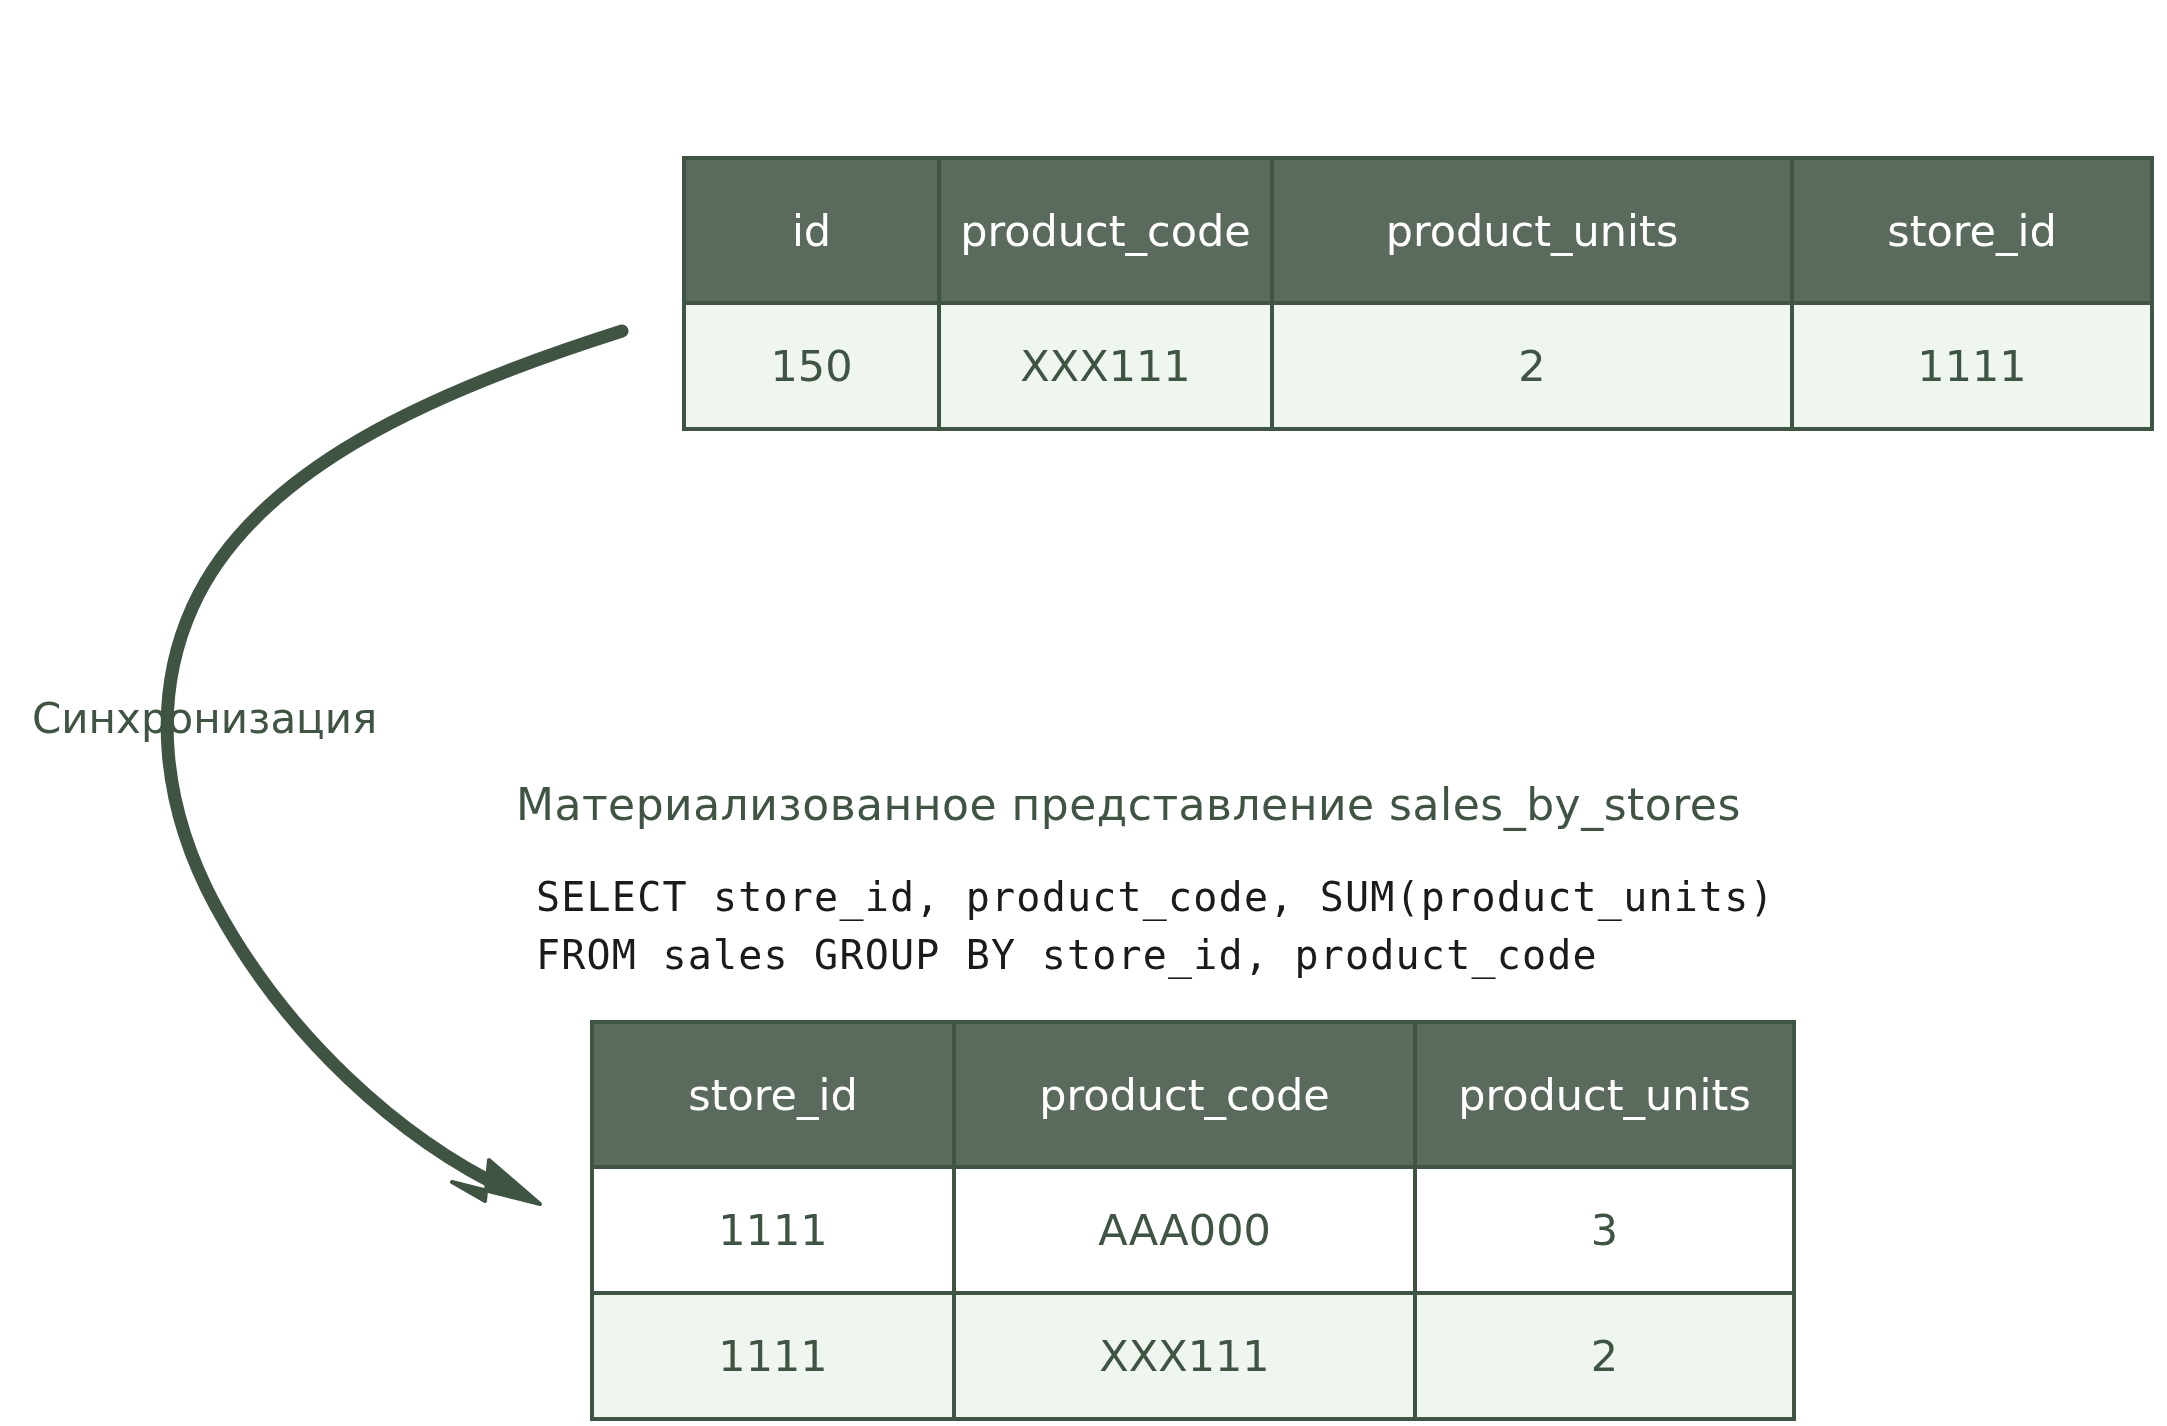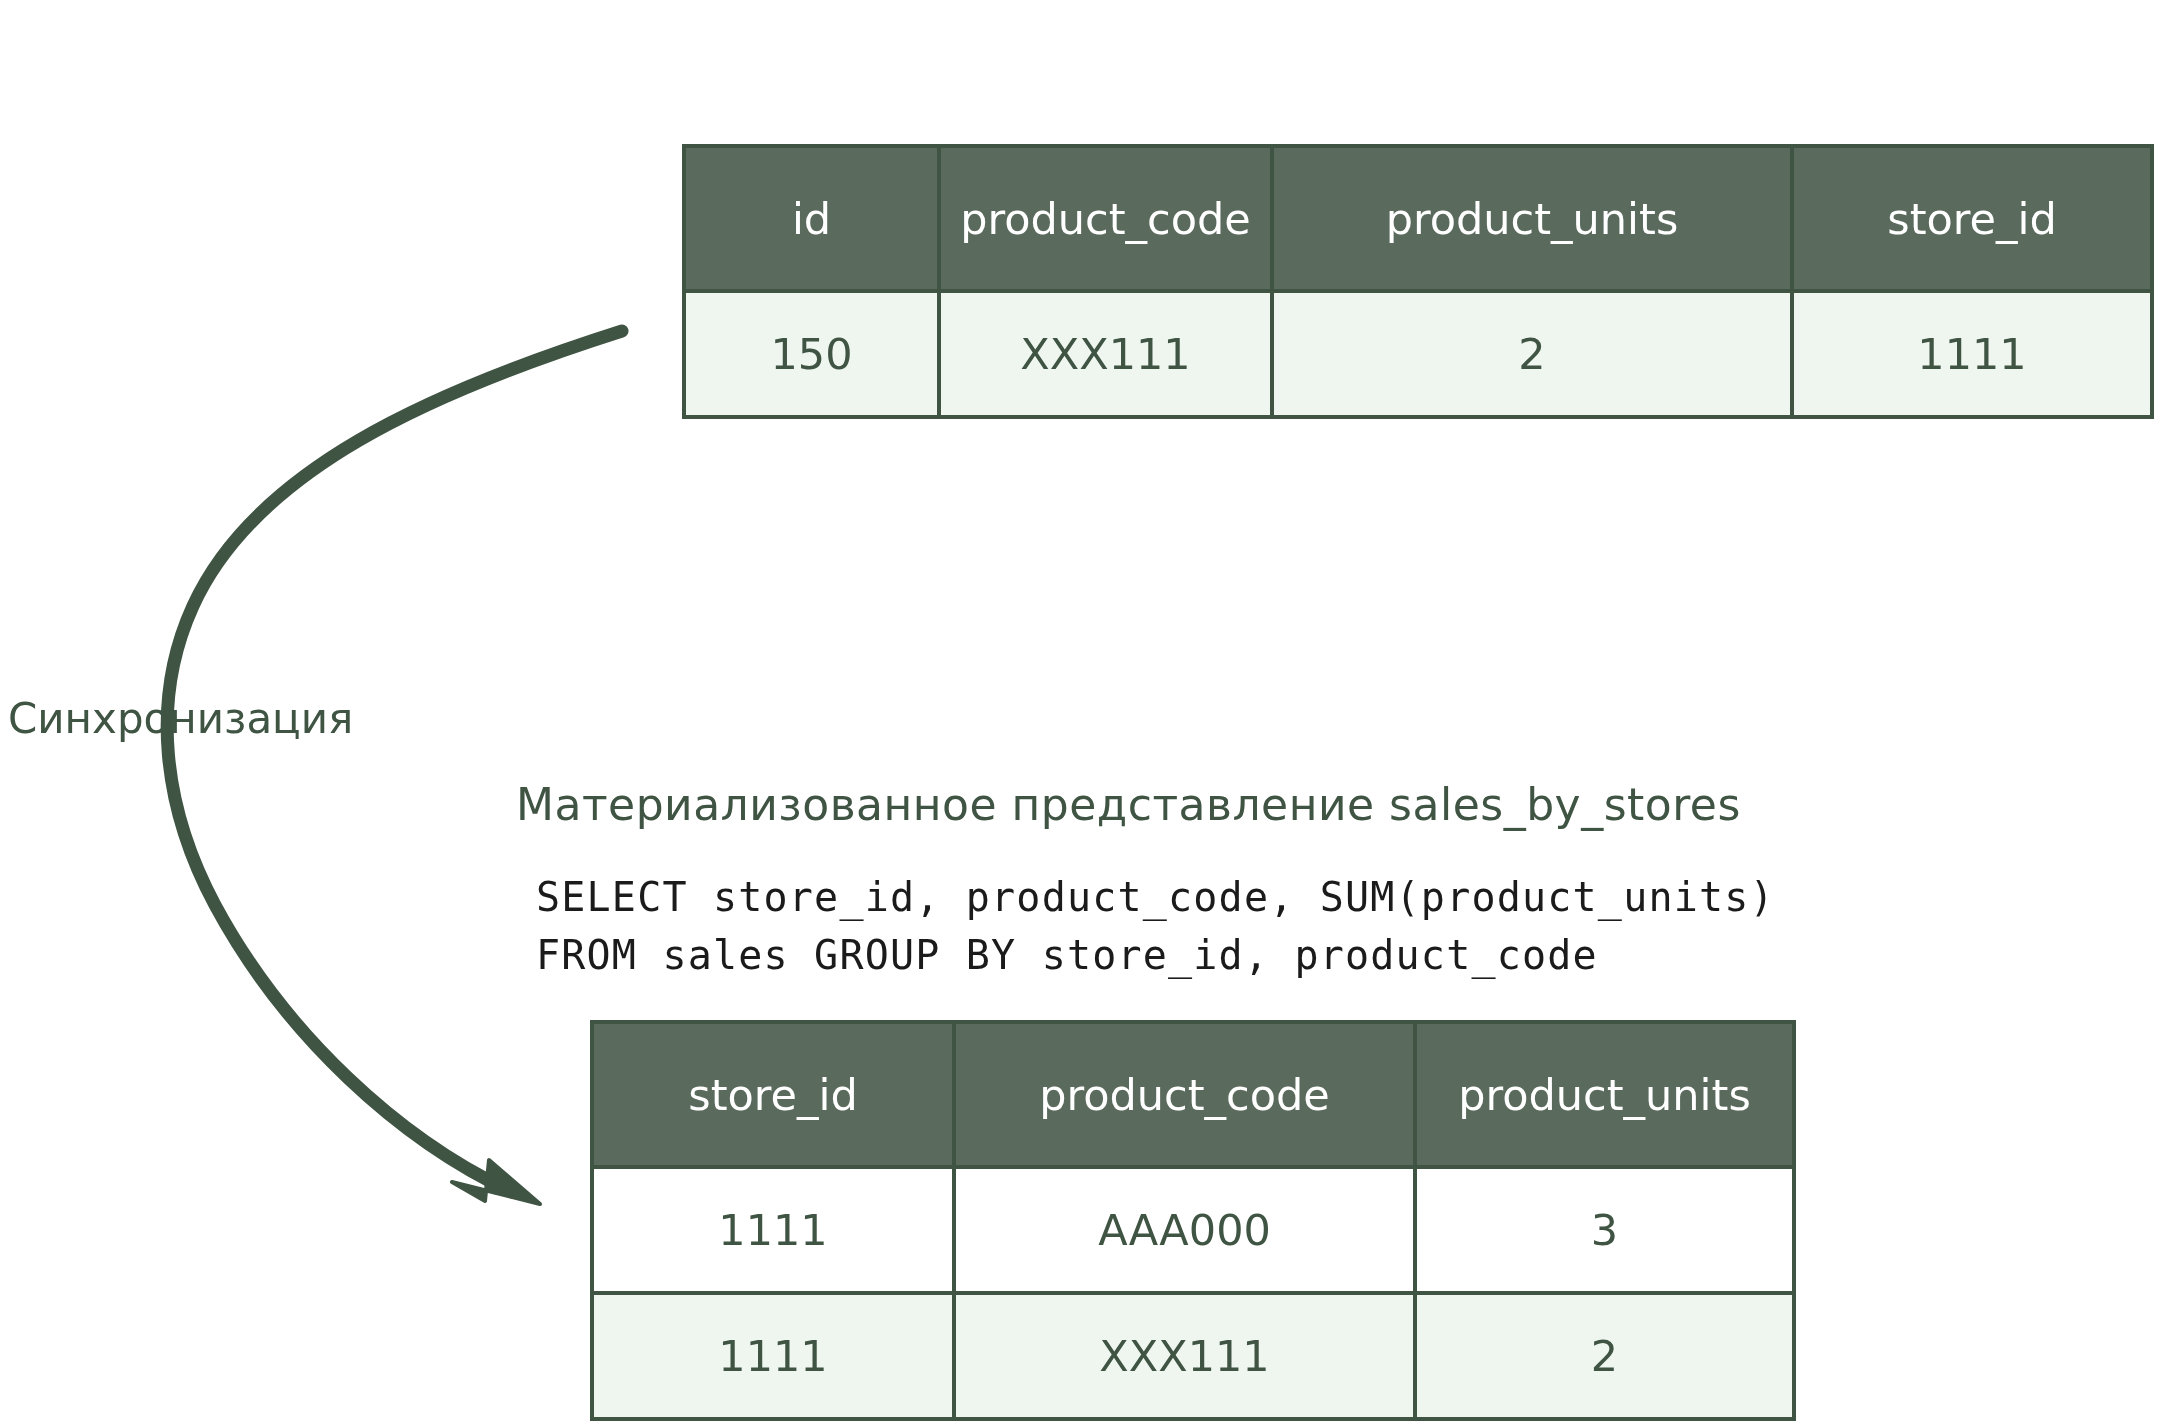"id" #table-sales { top: 144px -> 156px }
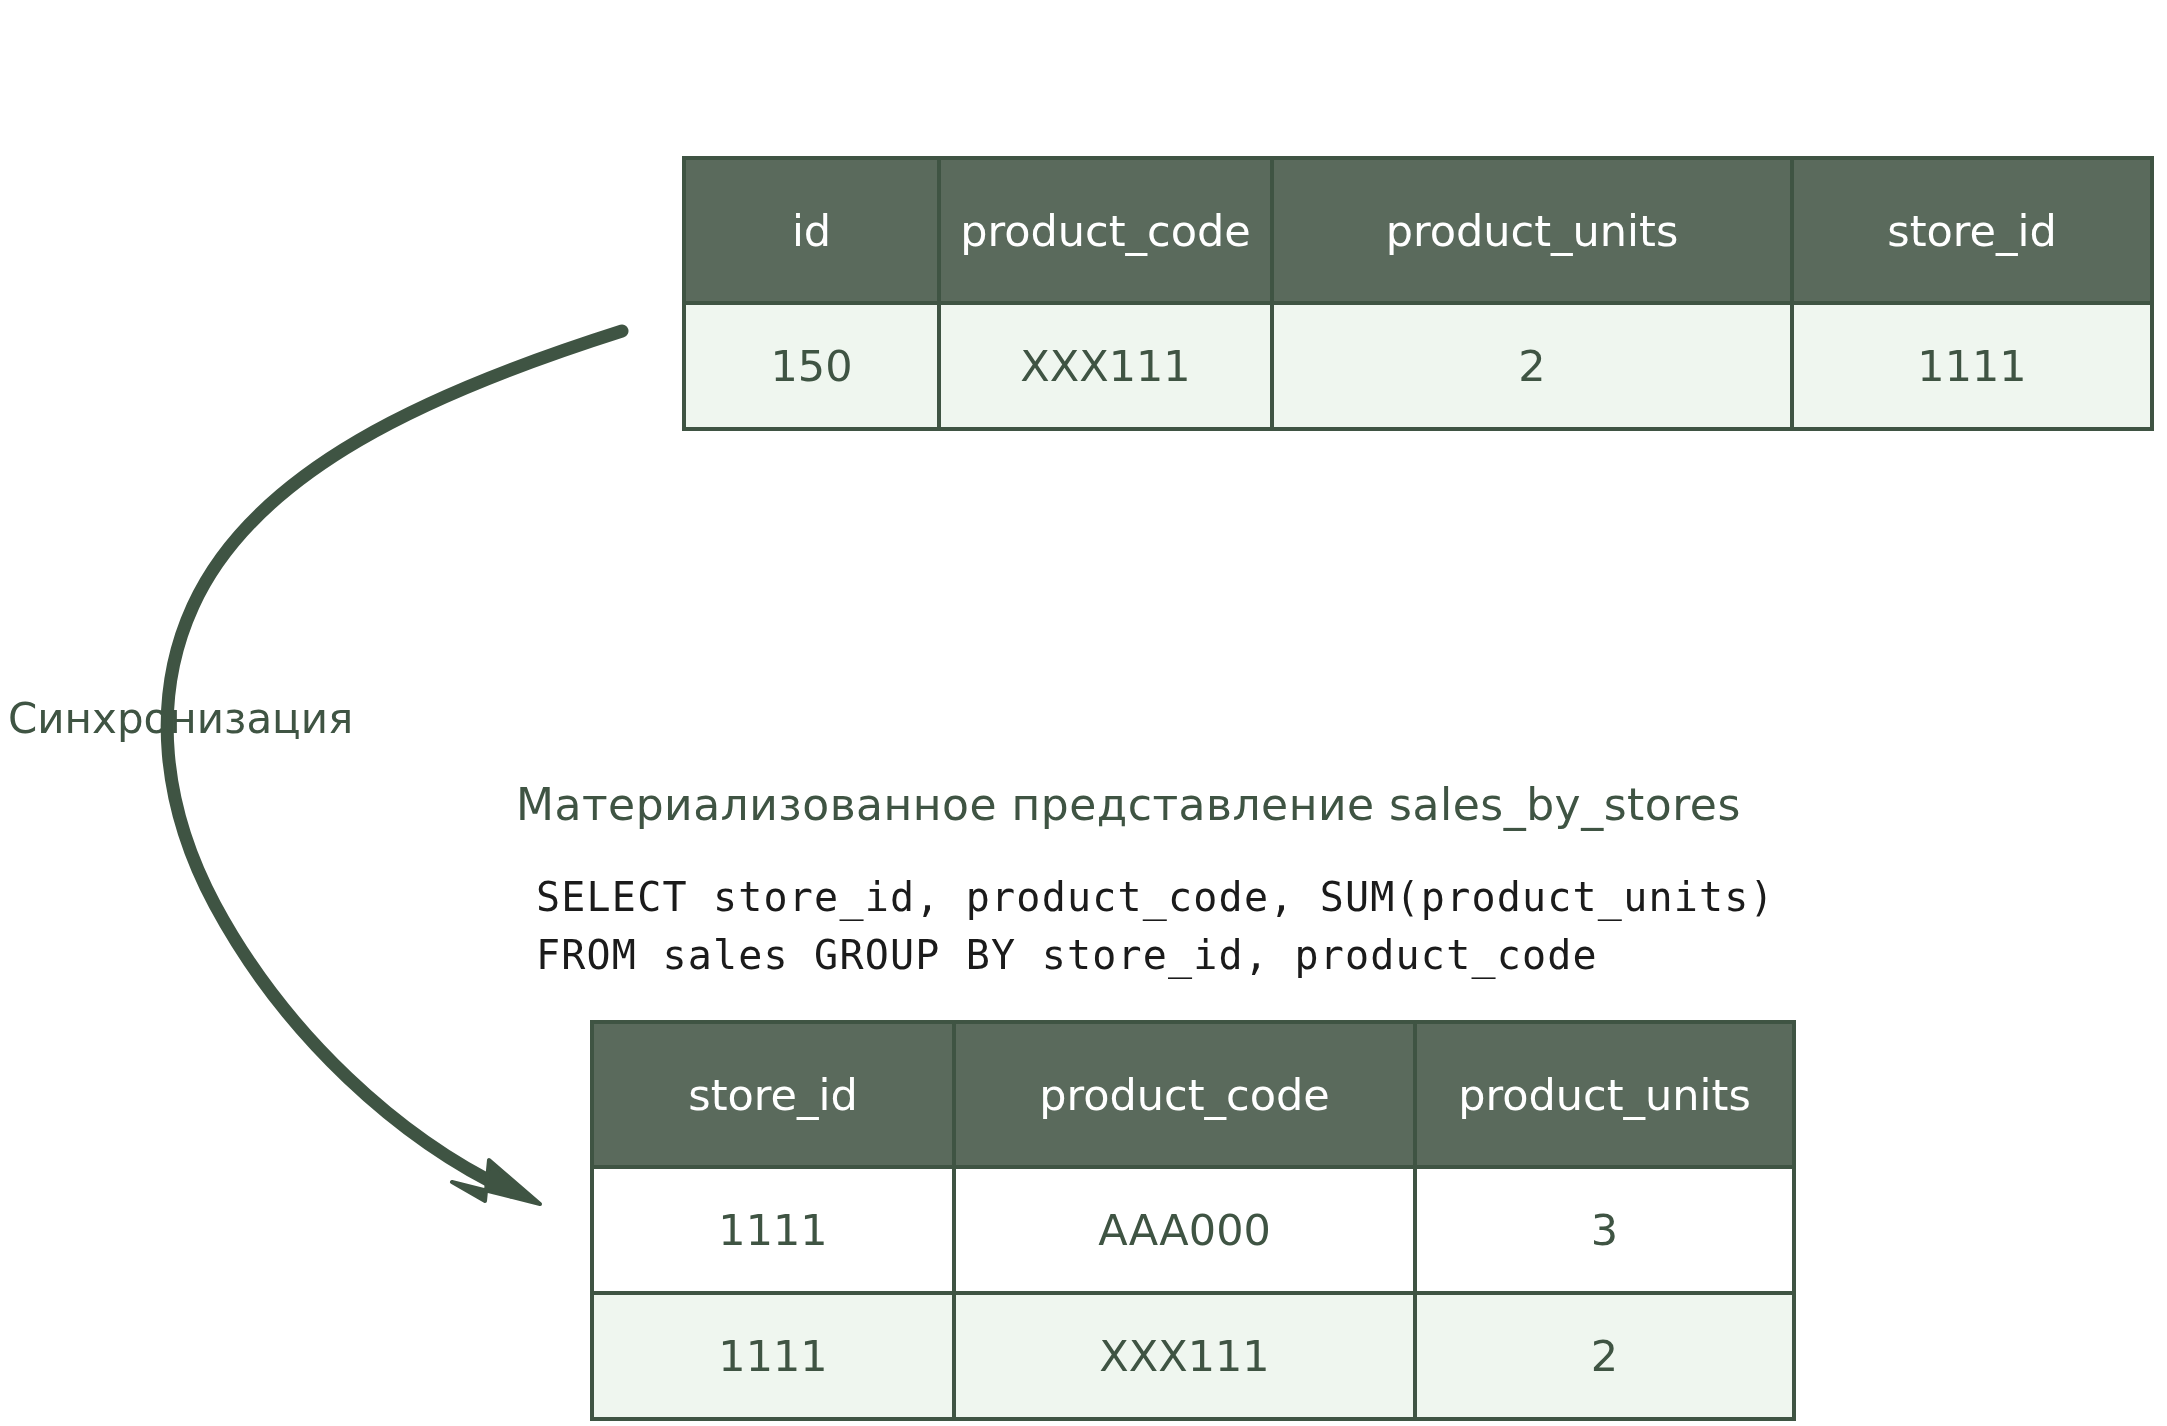"Синхронизация" #sync-label { left: 8px -> 32px }
